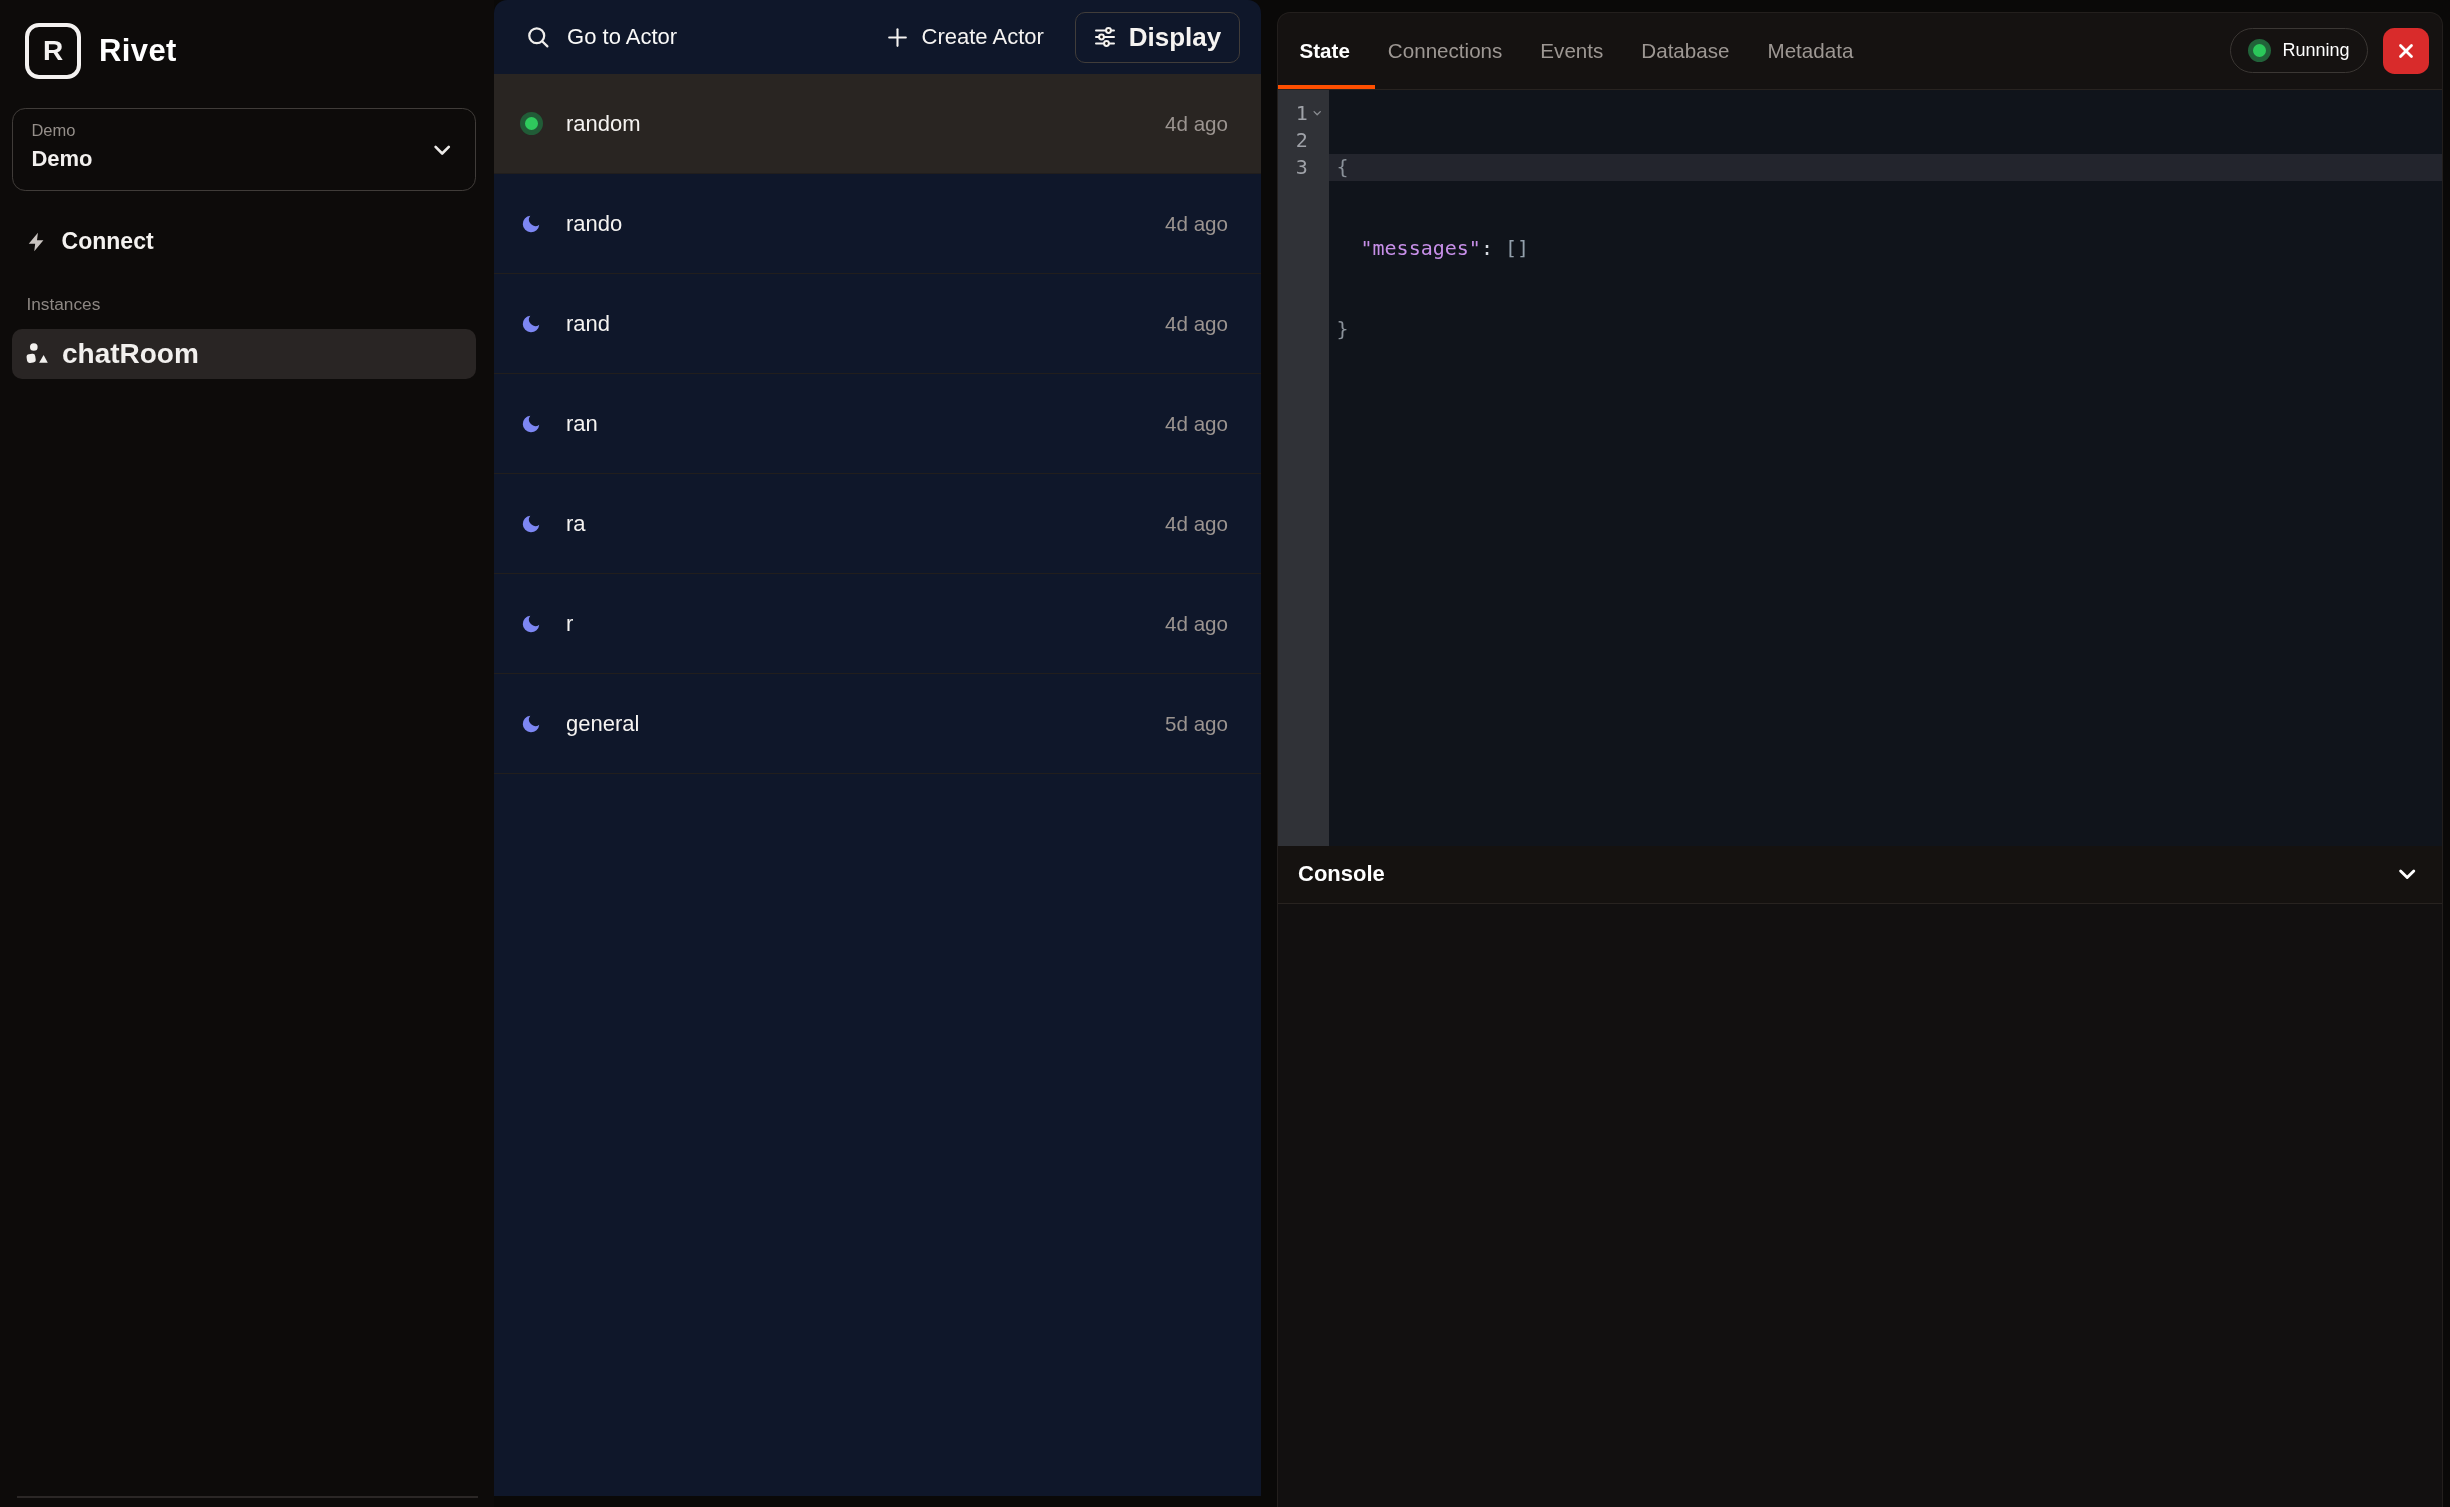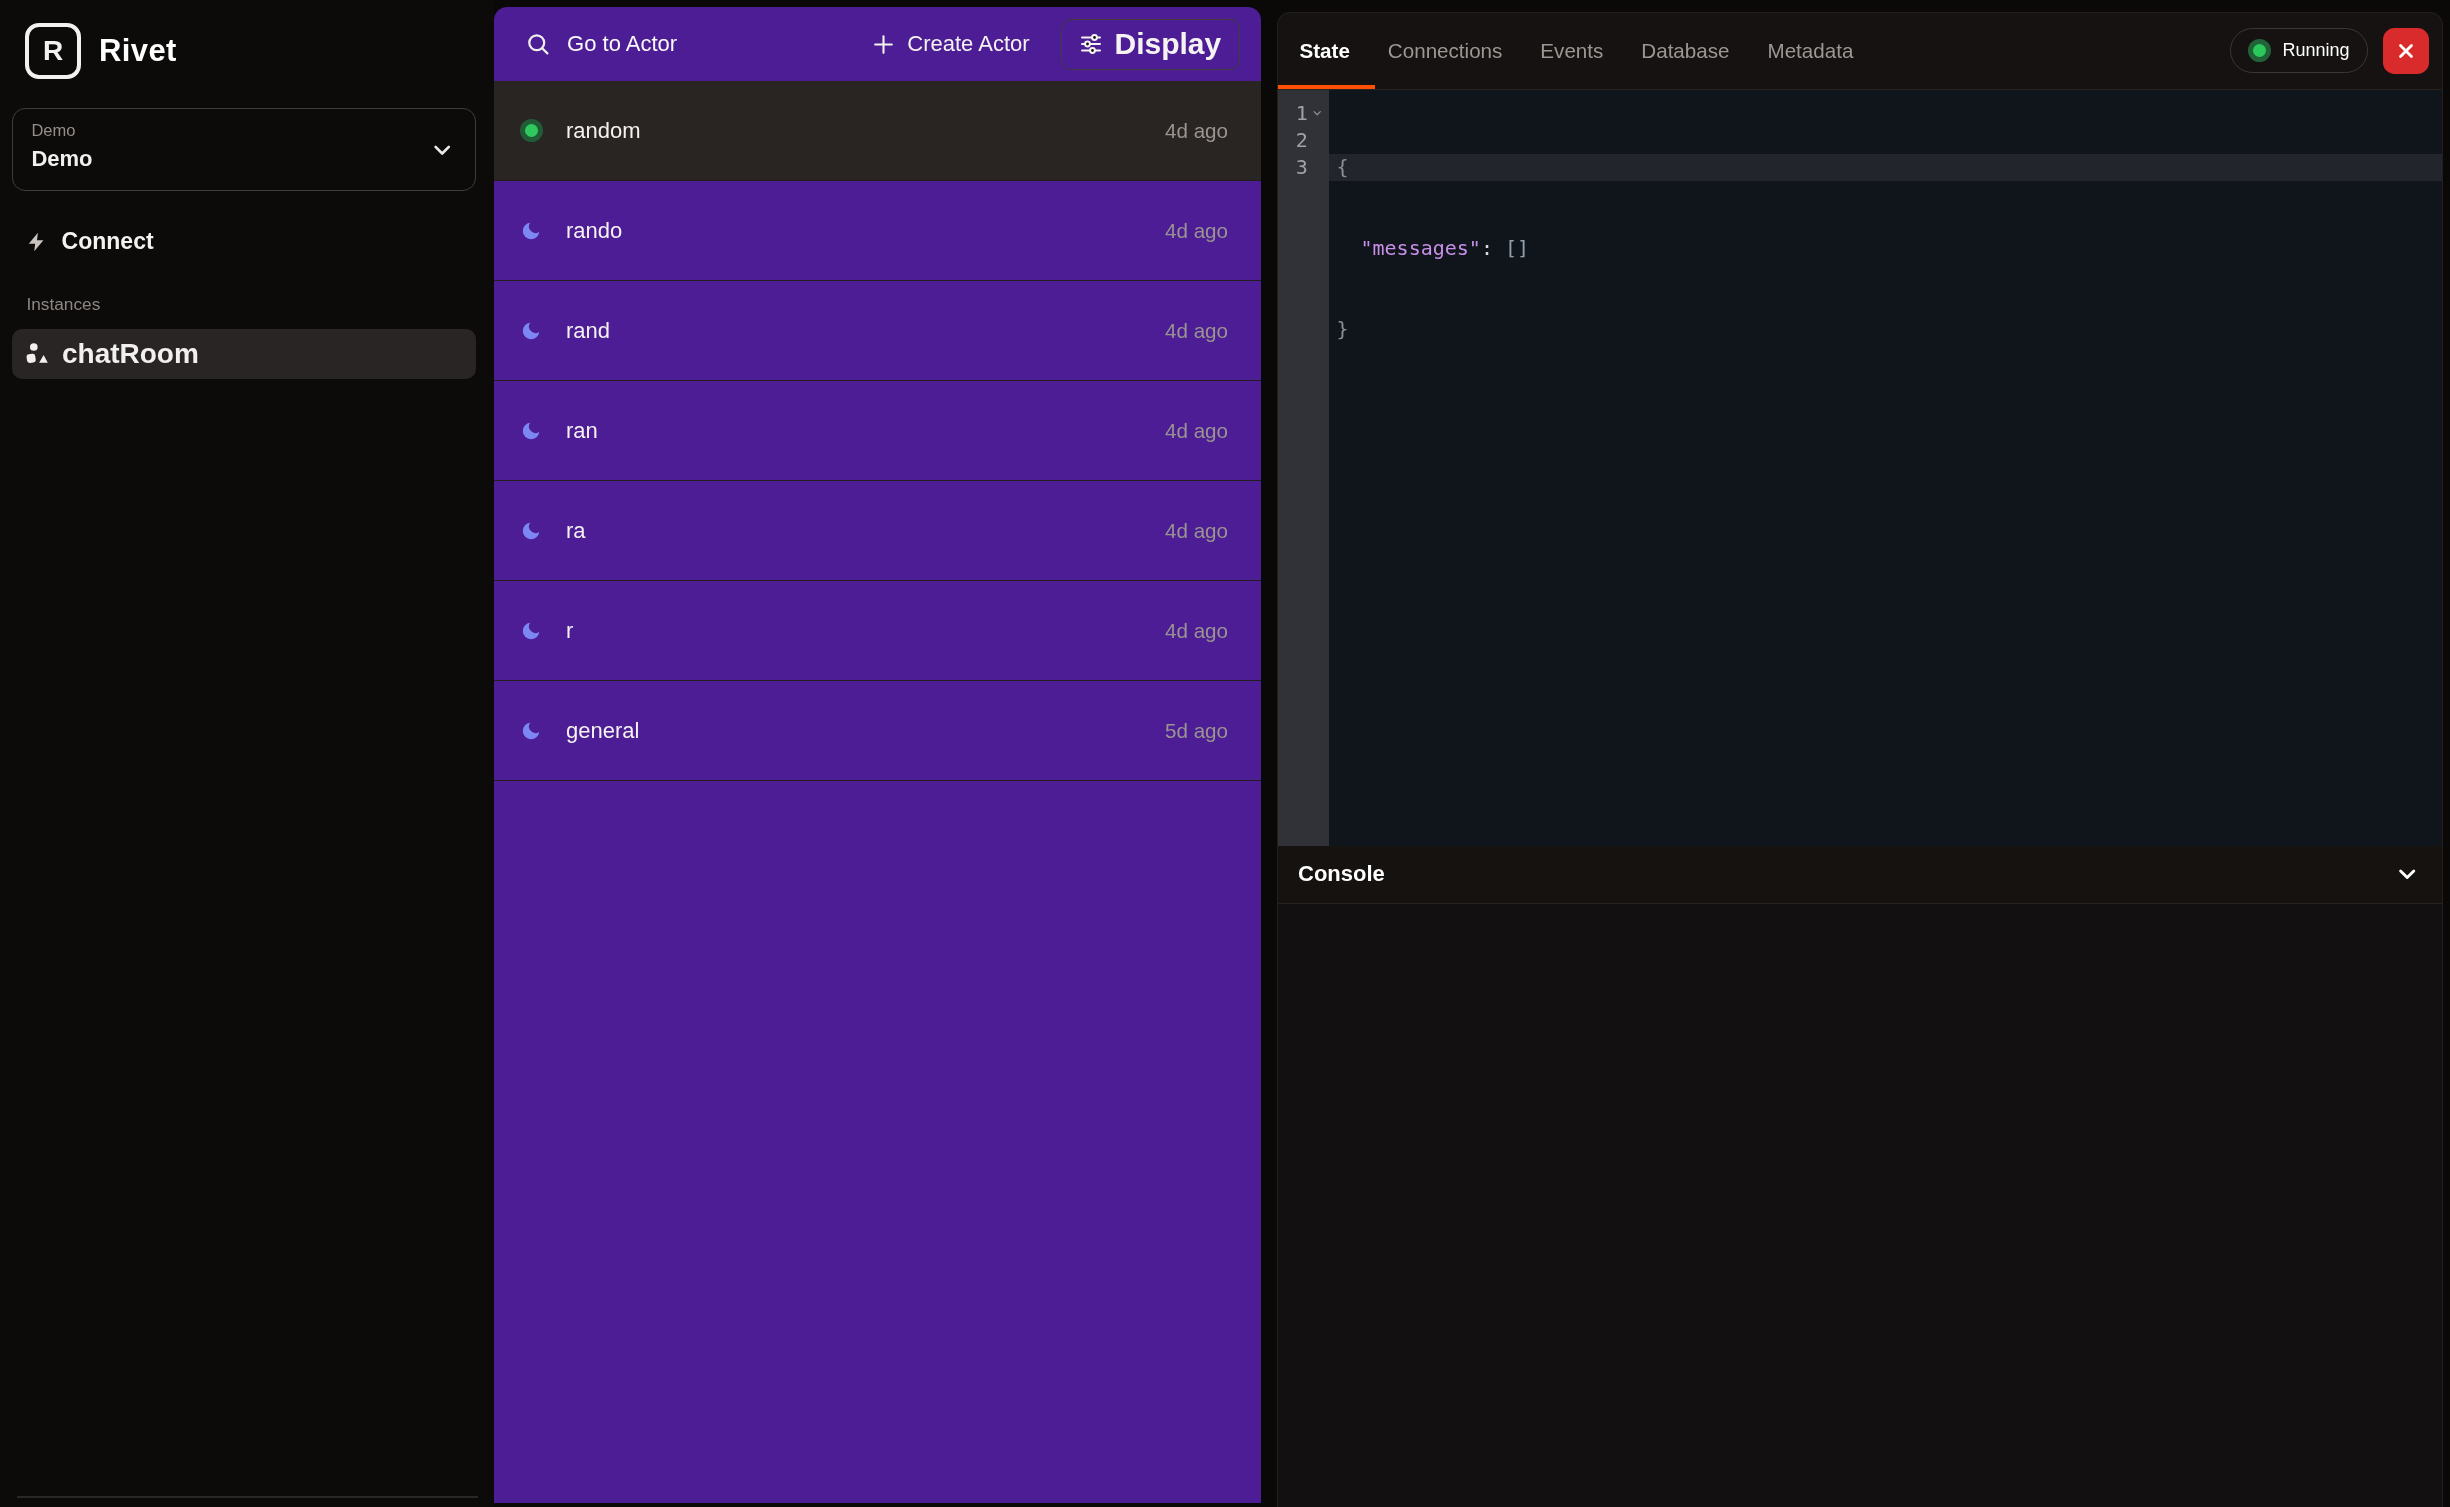"Go to Actor" .actor-panel { background: #4c1d95 -> #0f172a; top: 7px -> 0 }
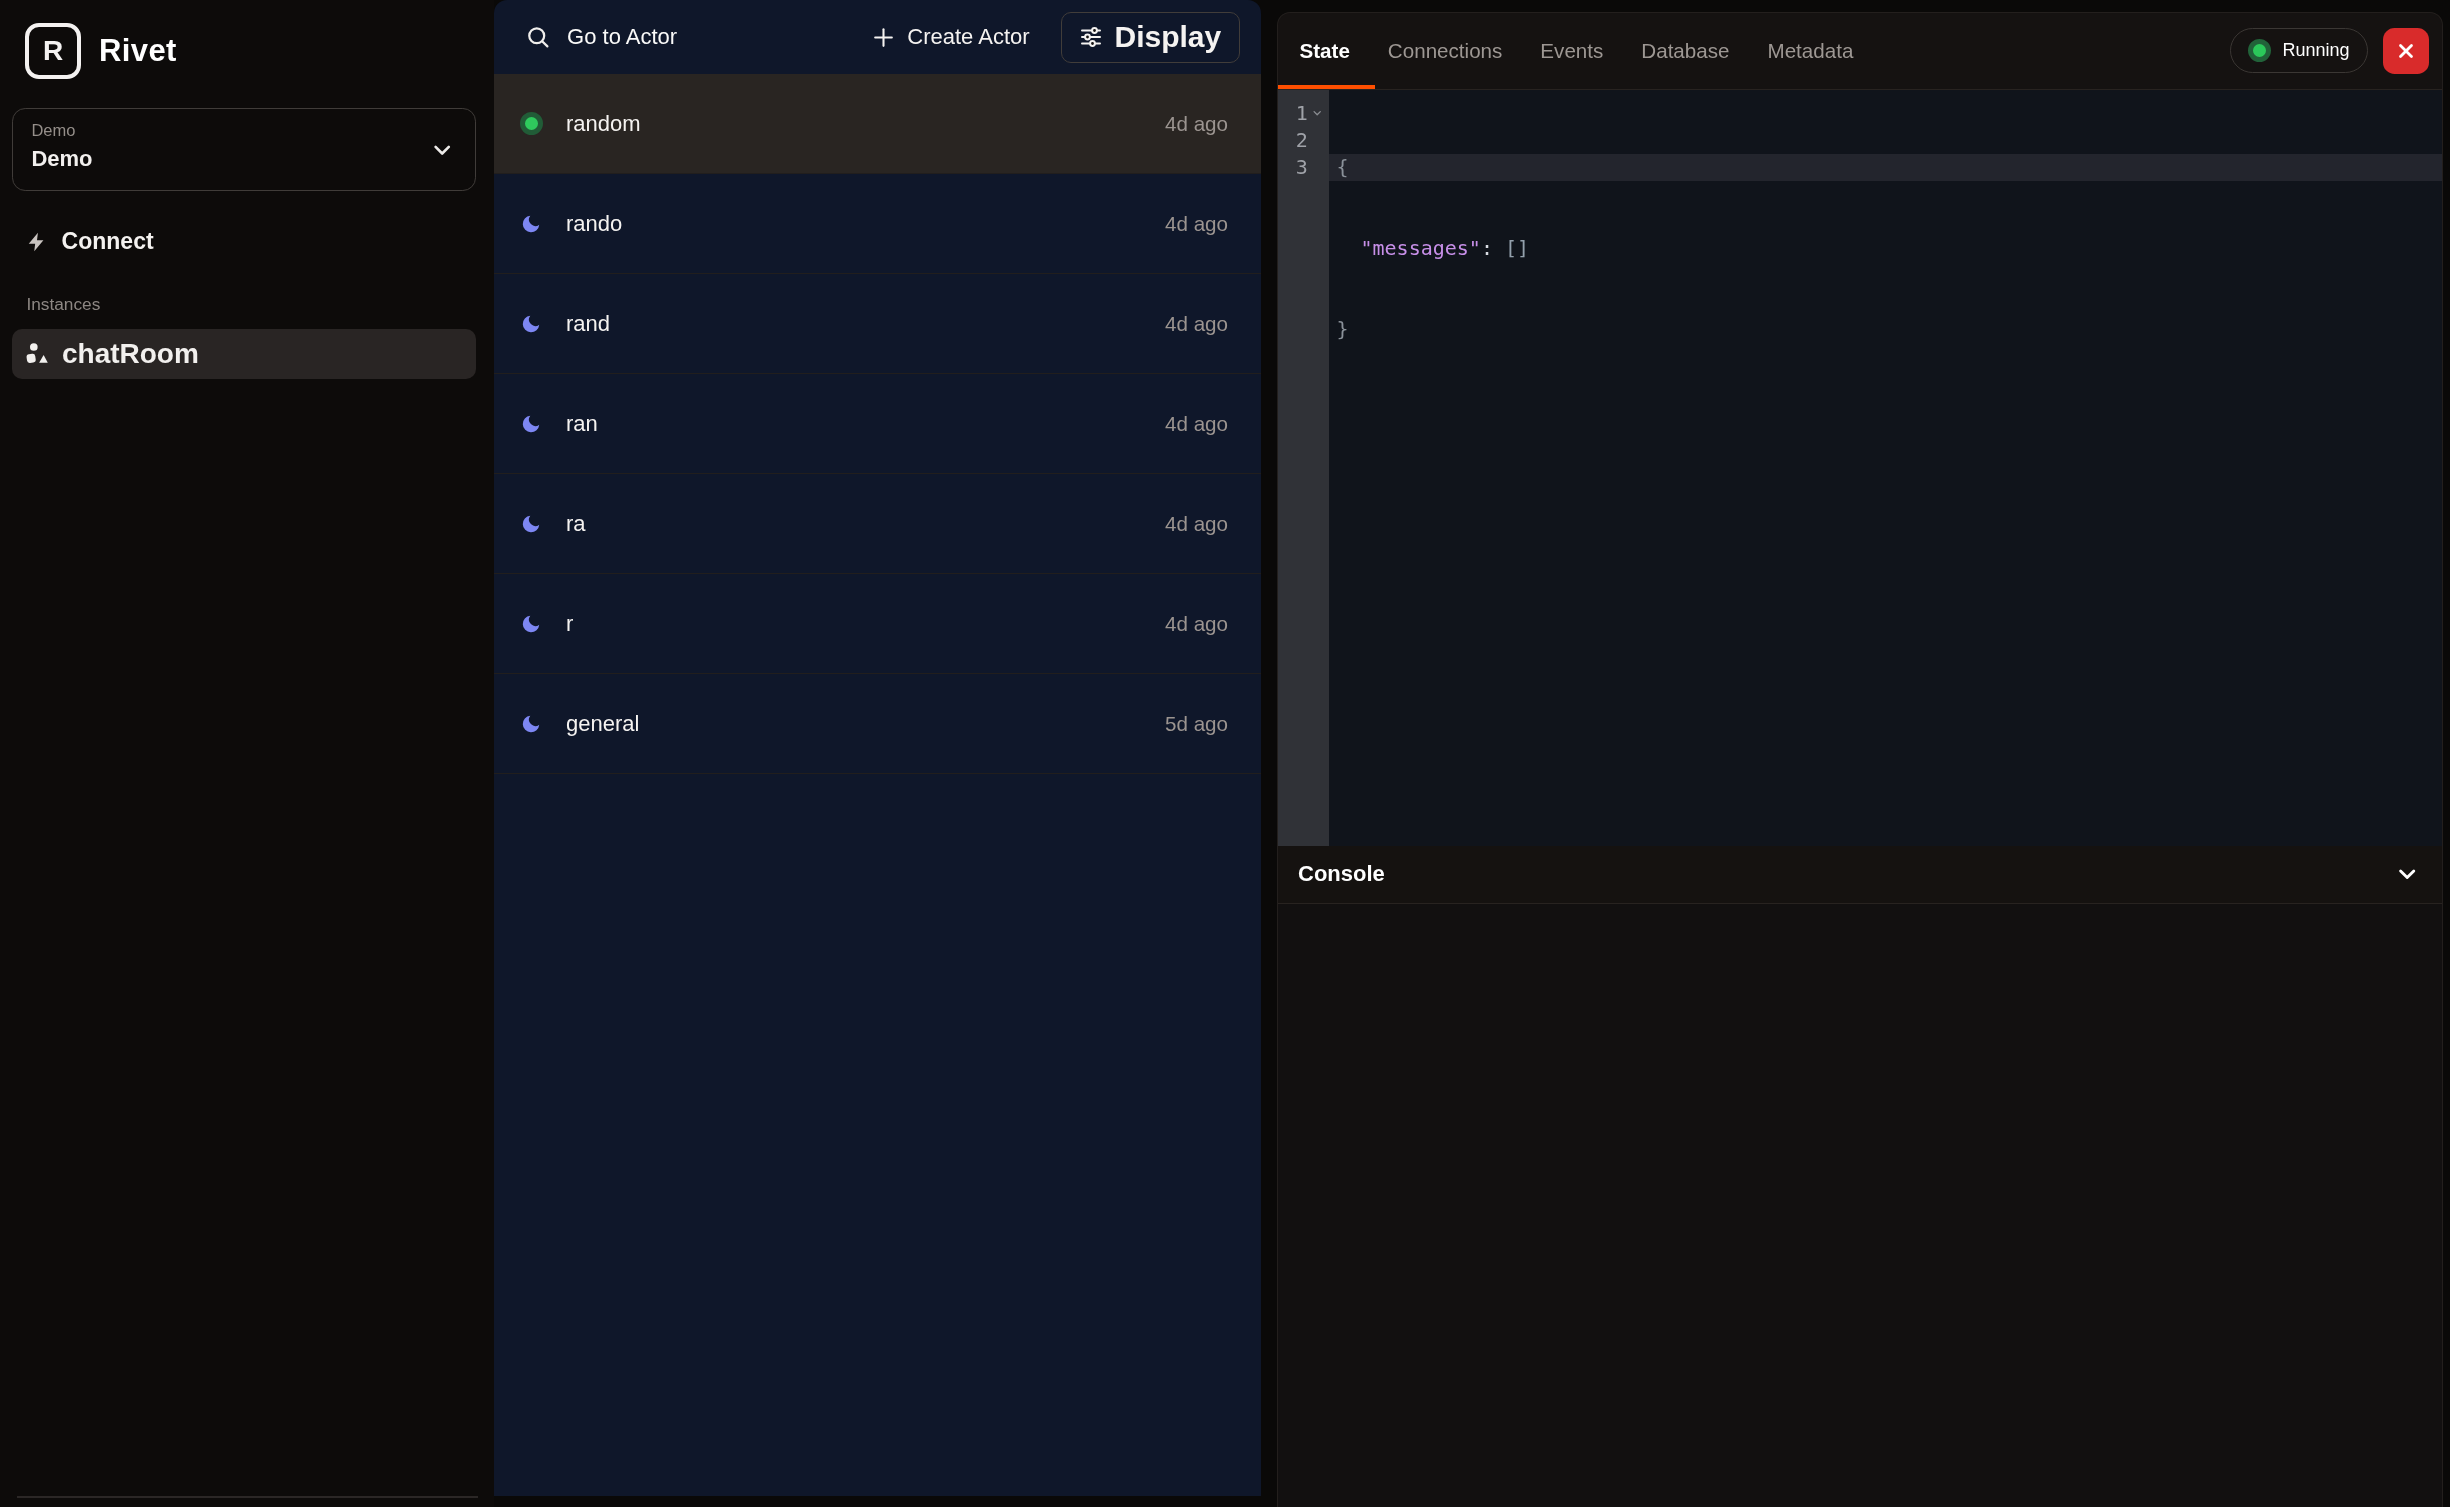"Display" .display-btn span { font-size: 30px -> 26px }
